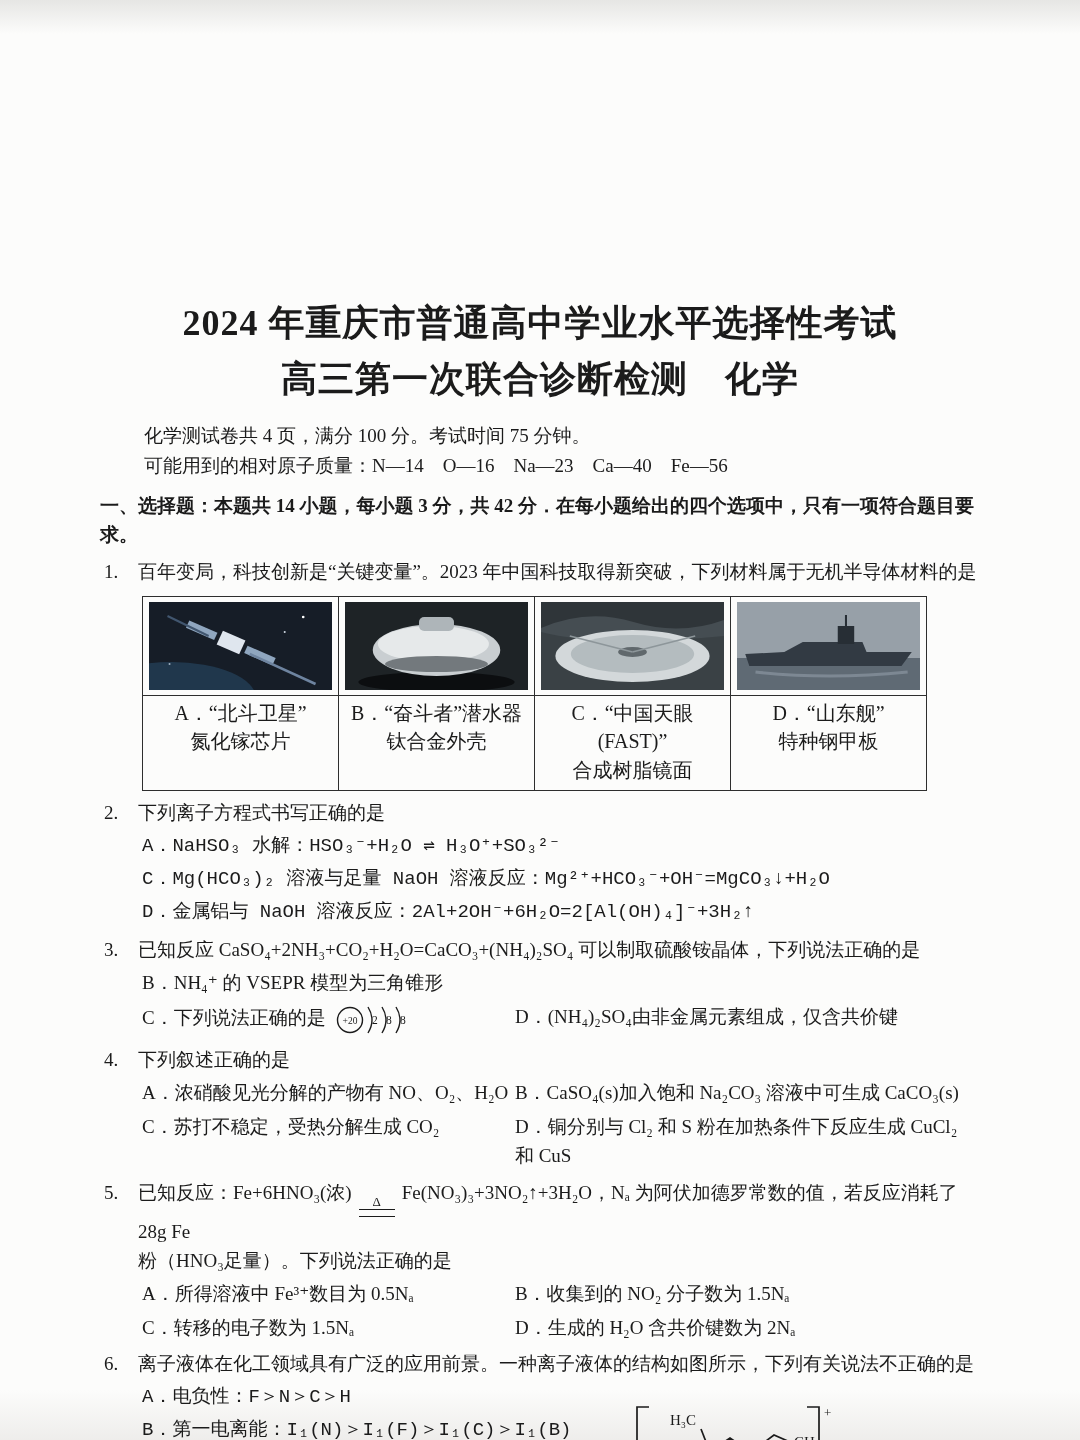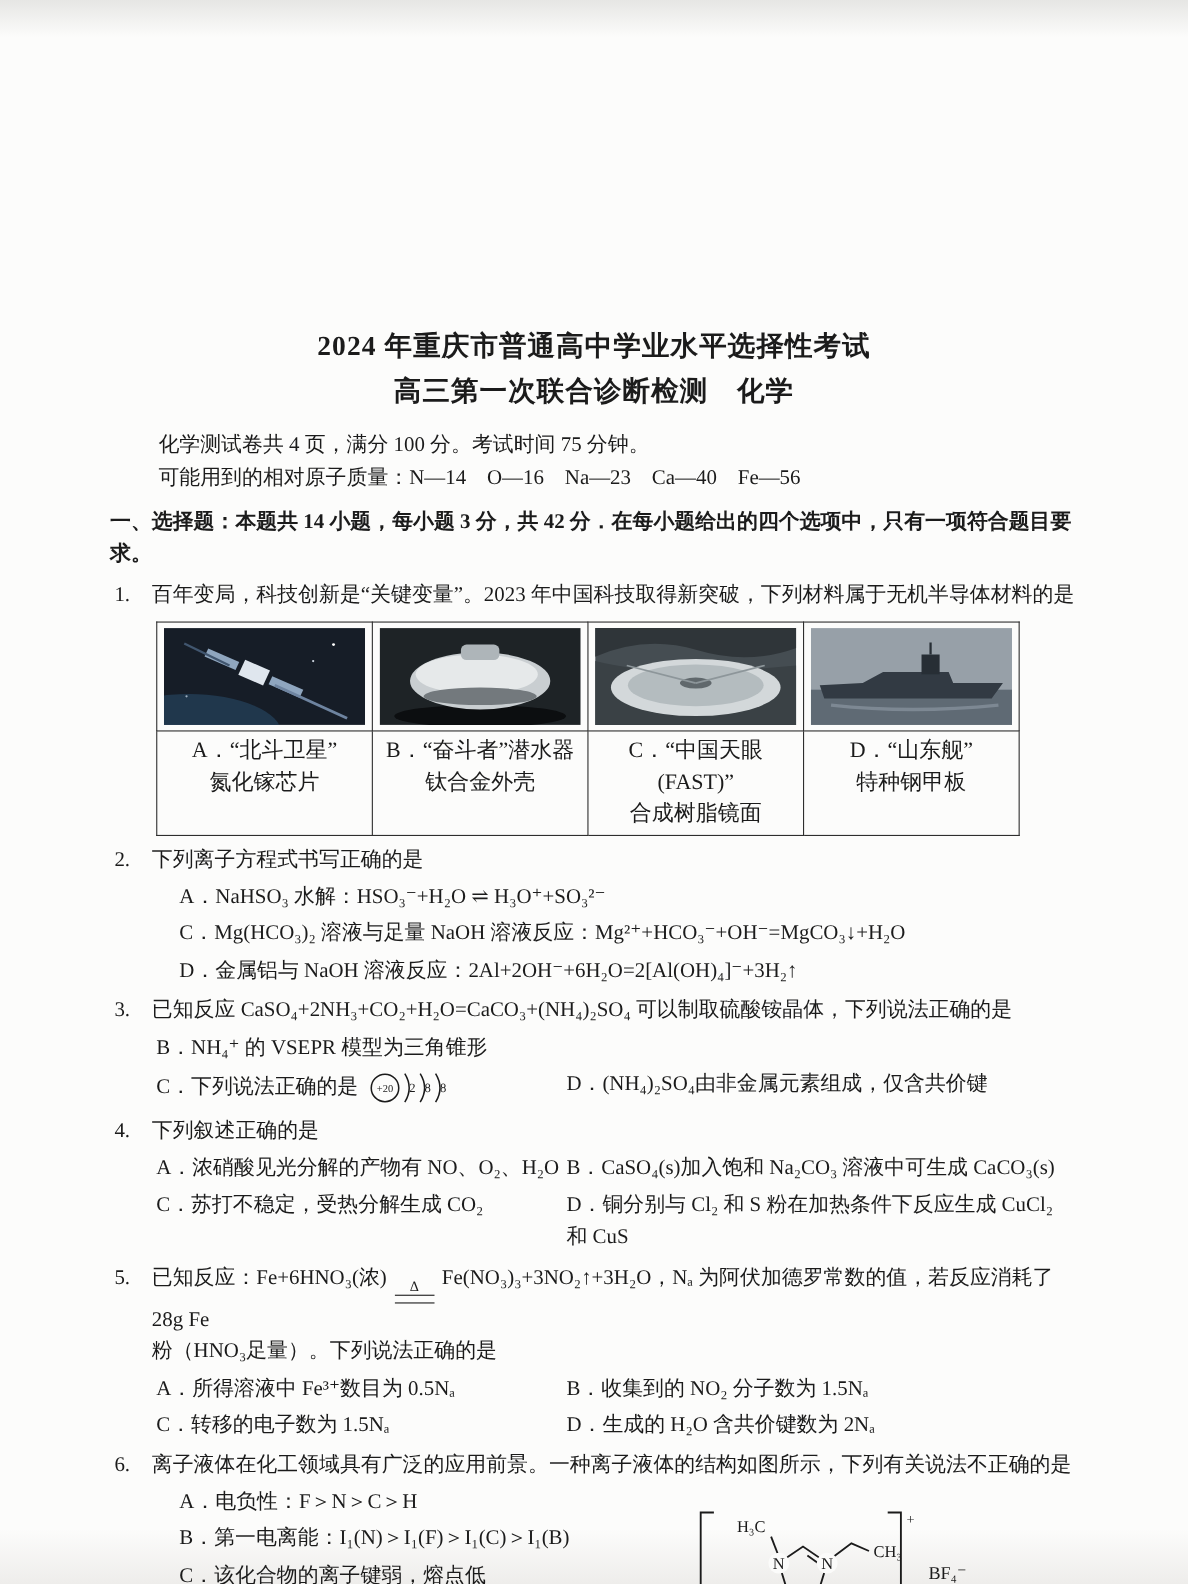"2024 年重庆市普通高中学业水平选择性考试" .title { font-size: 25px -> 36px }
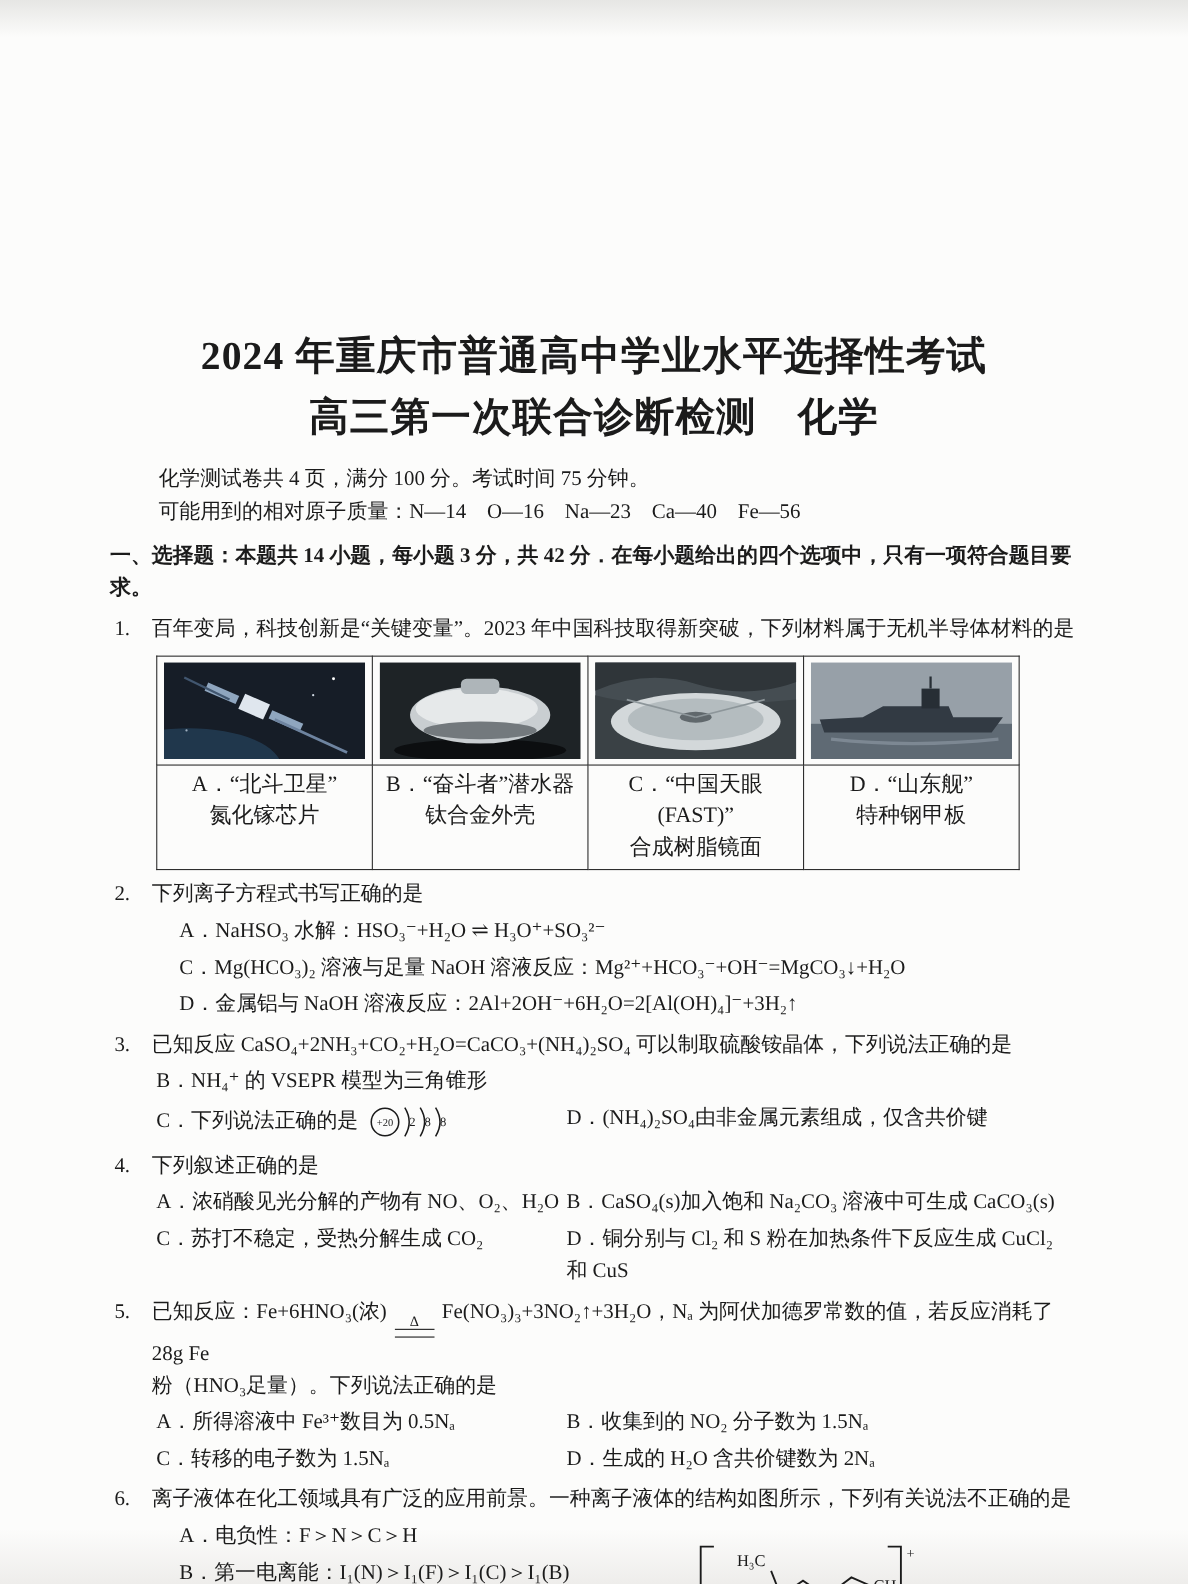"A．NaHSO₃ 水解：HSO₃⁻+H₂O ⇌ H₃O⁺+SO₃²⁻" .opt { font-family: none -> Liberation Mono, monospace; margin-left: 63px -> 42px }
